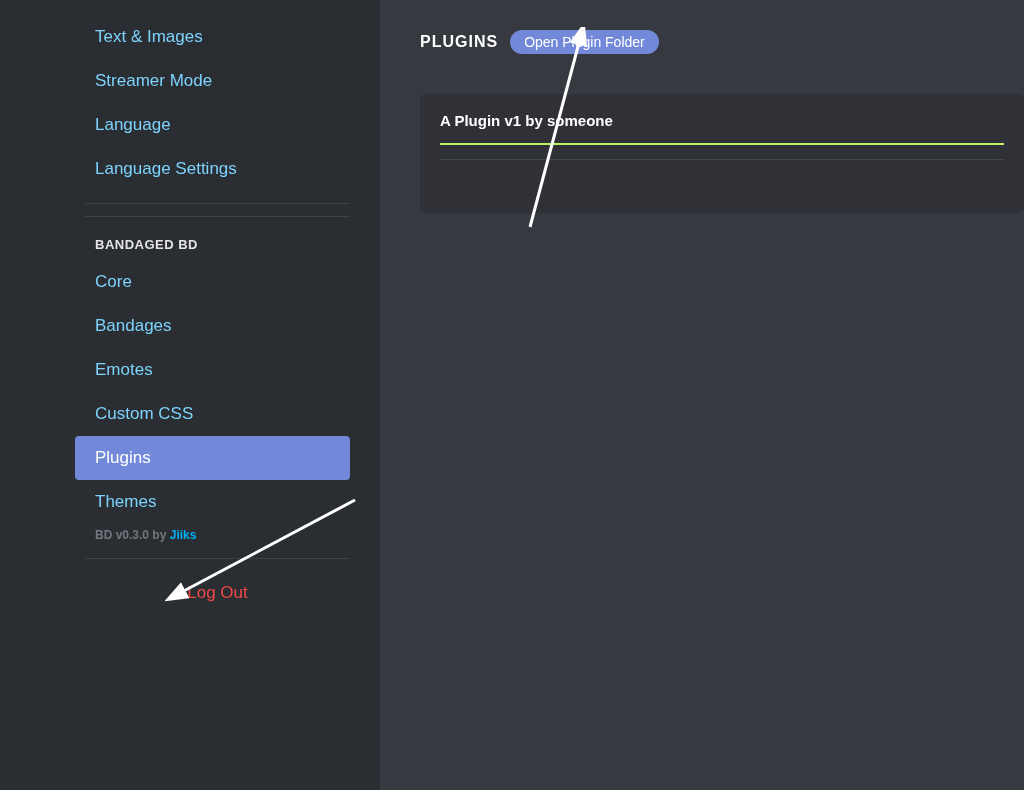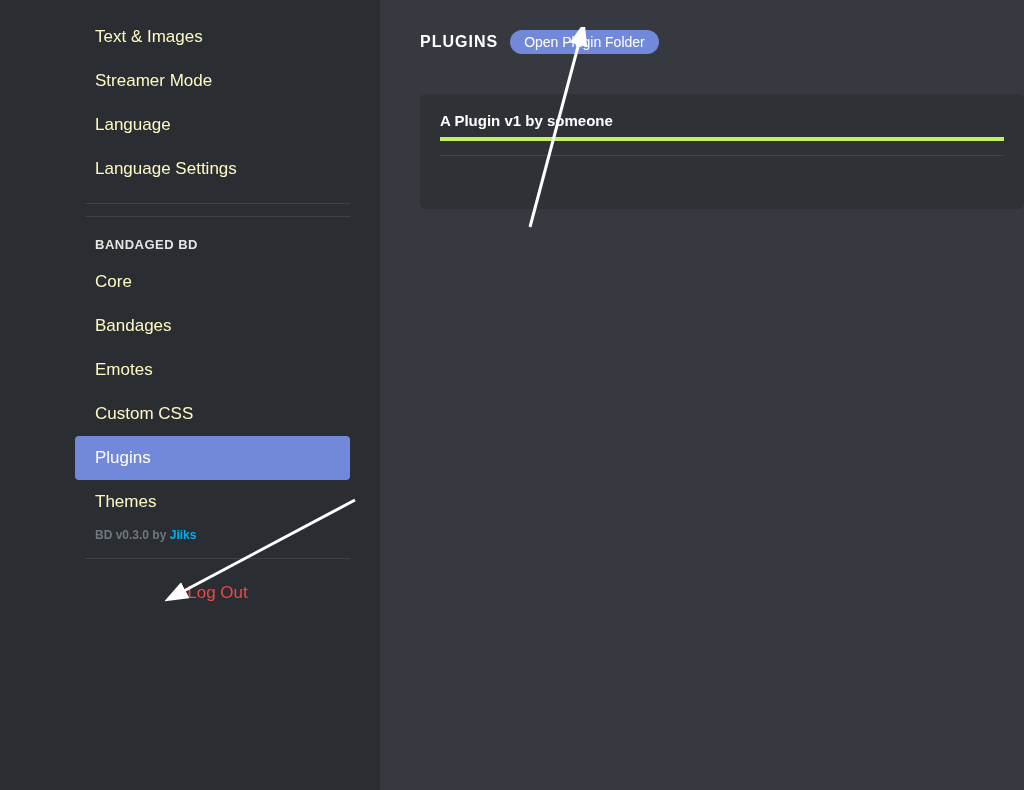"Text & Images" .sidebar-item { color: #fef9c3 -> #7dd3fc }
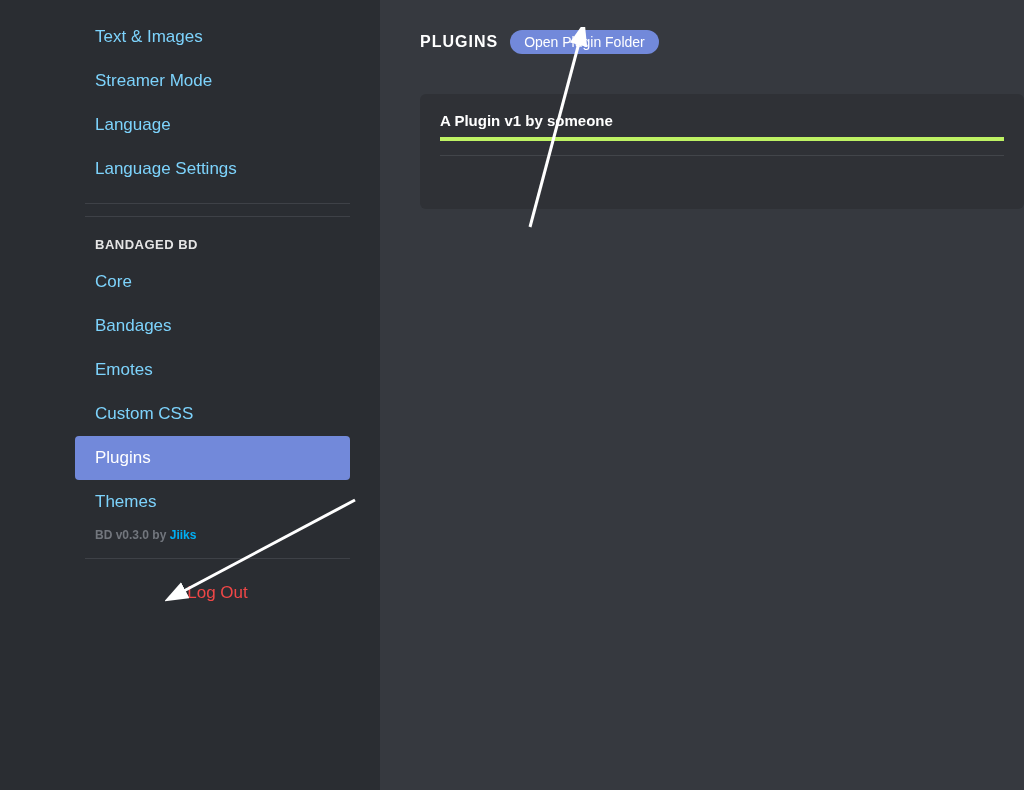"A Plugin v1 by someone" .plugin-title { border-bottom: 4px solid #bef264 -> 2px solid #bef264; padding-bottom: 8px -> 14px }
